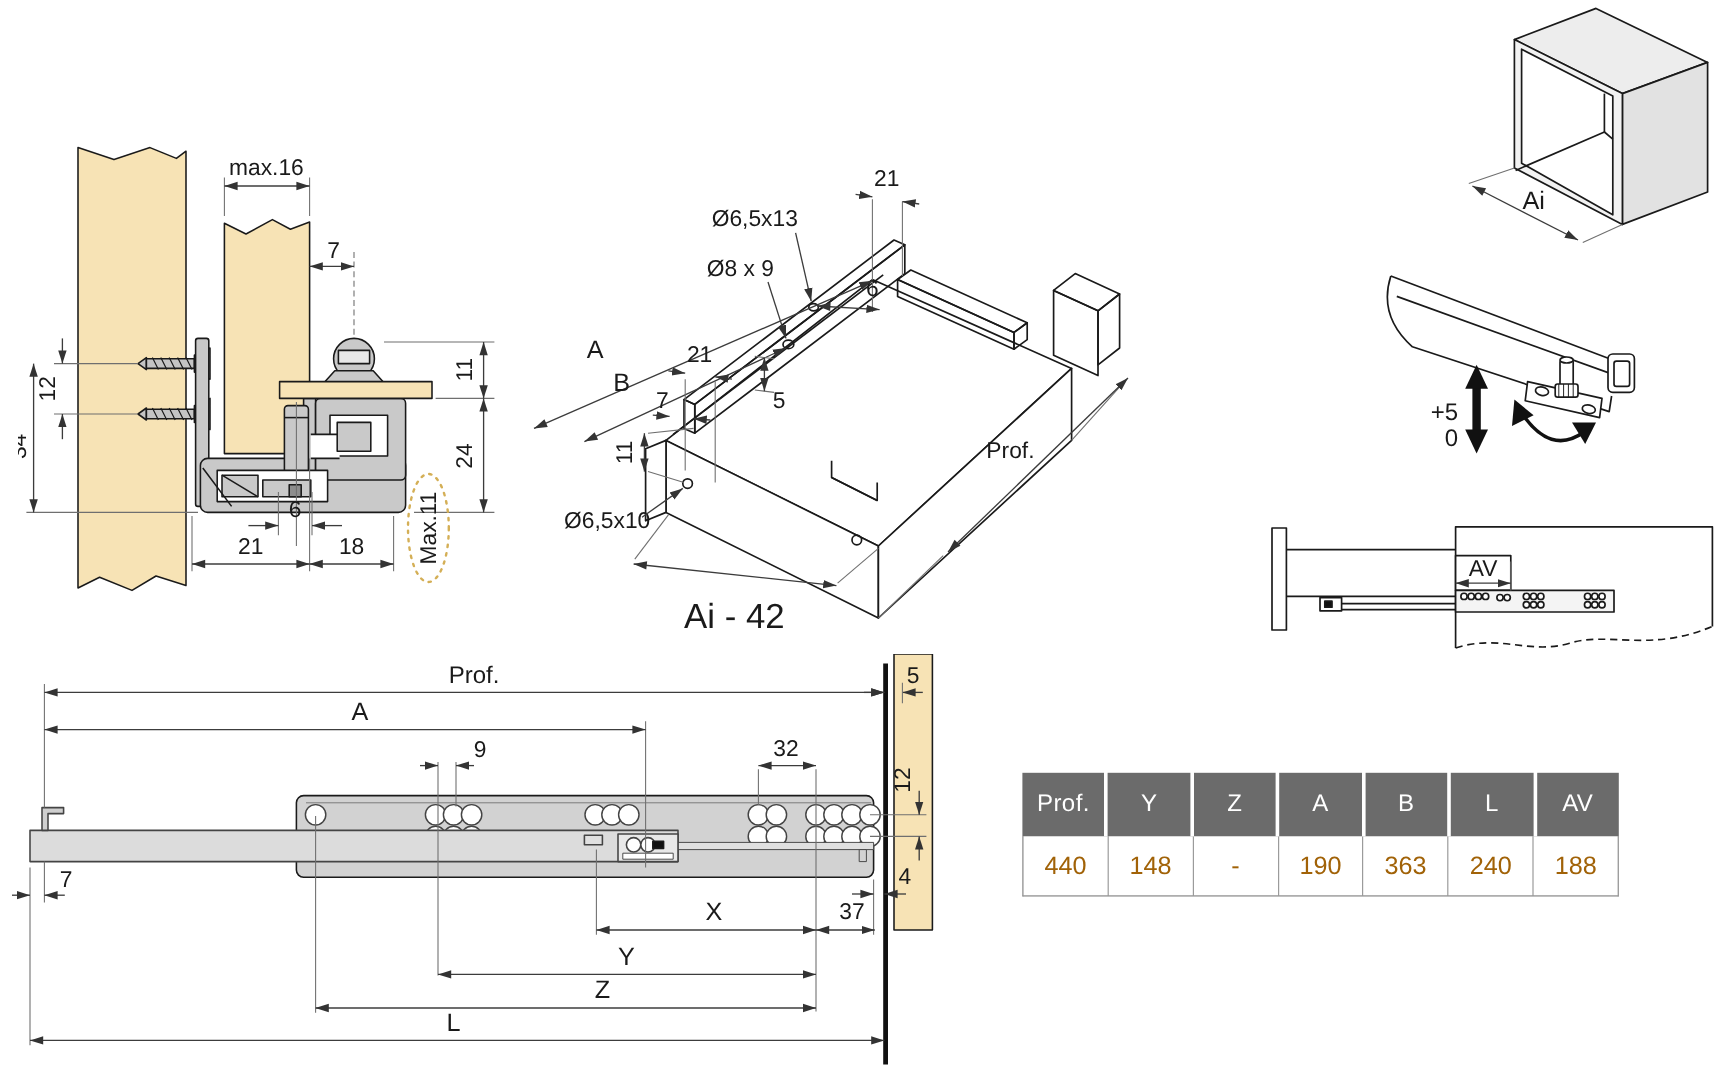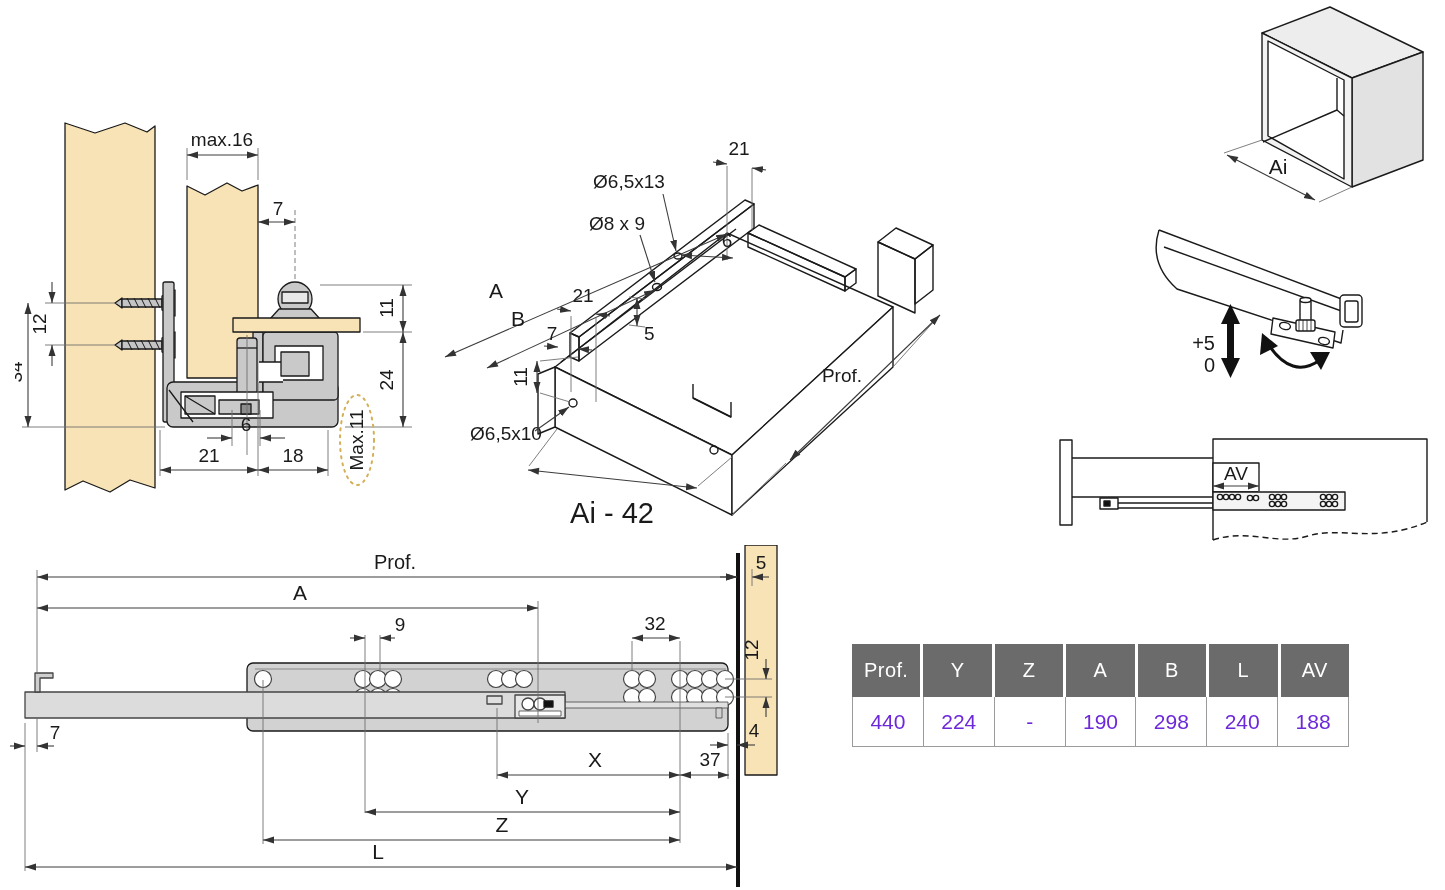"440" .t-body .cell { color: #6d28d9 -> #a16207 }
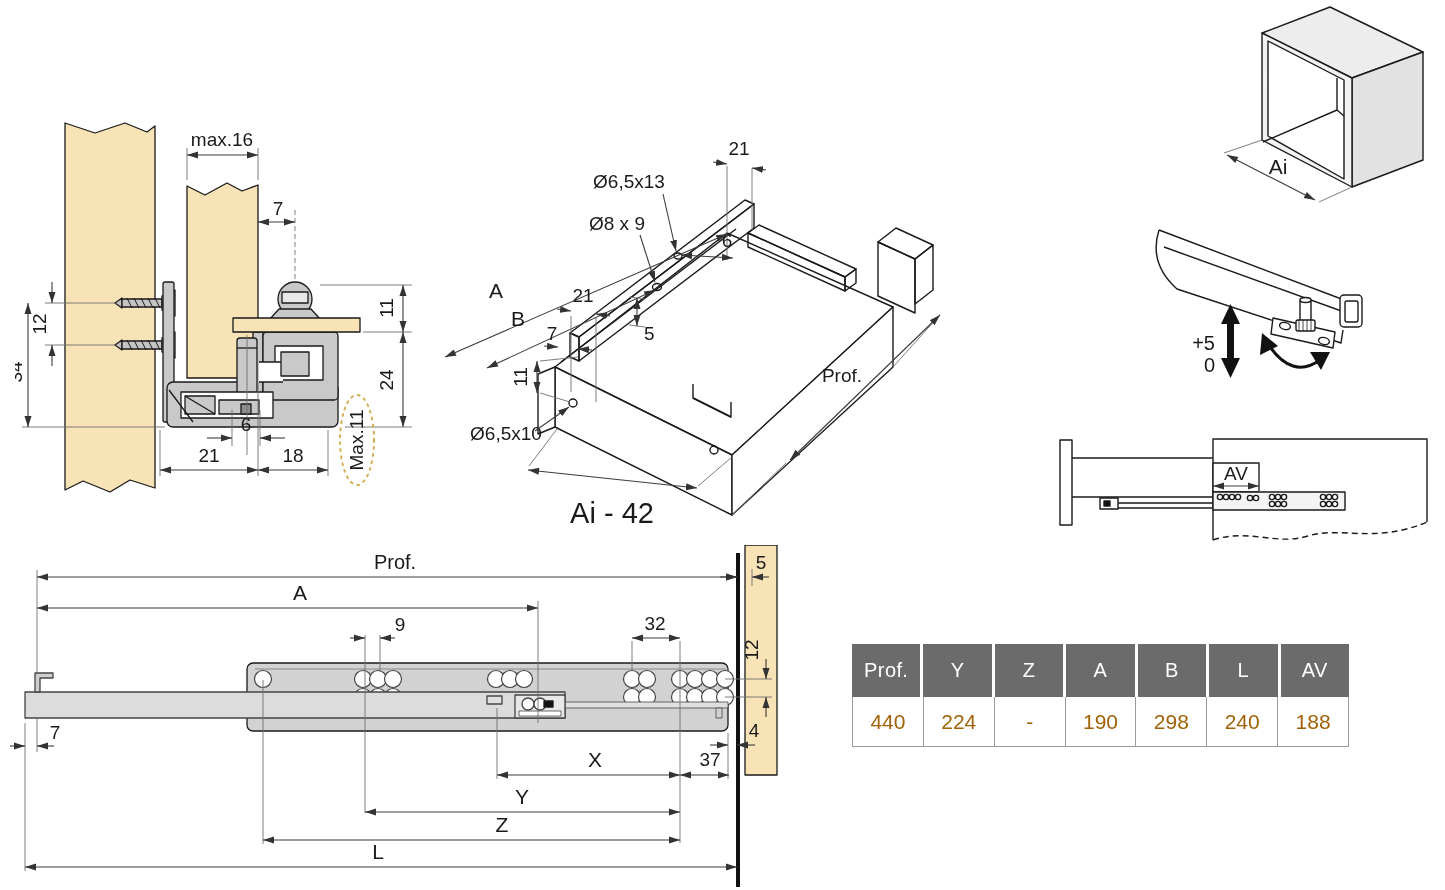"224" div.cell { text: 224 -> 148 }
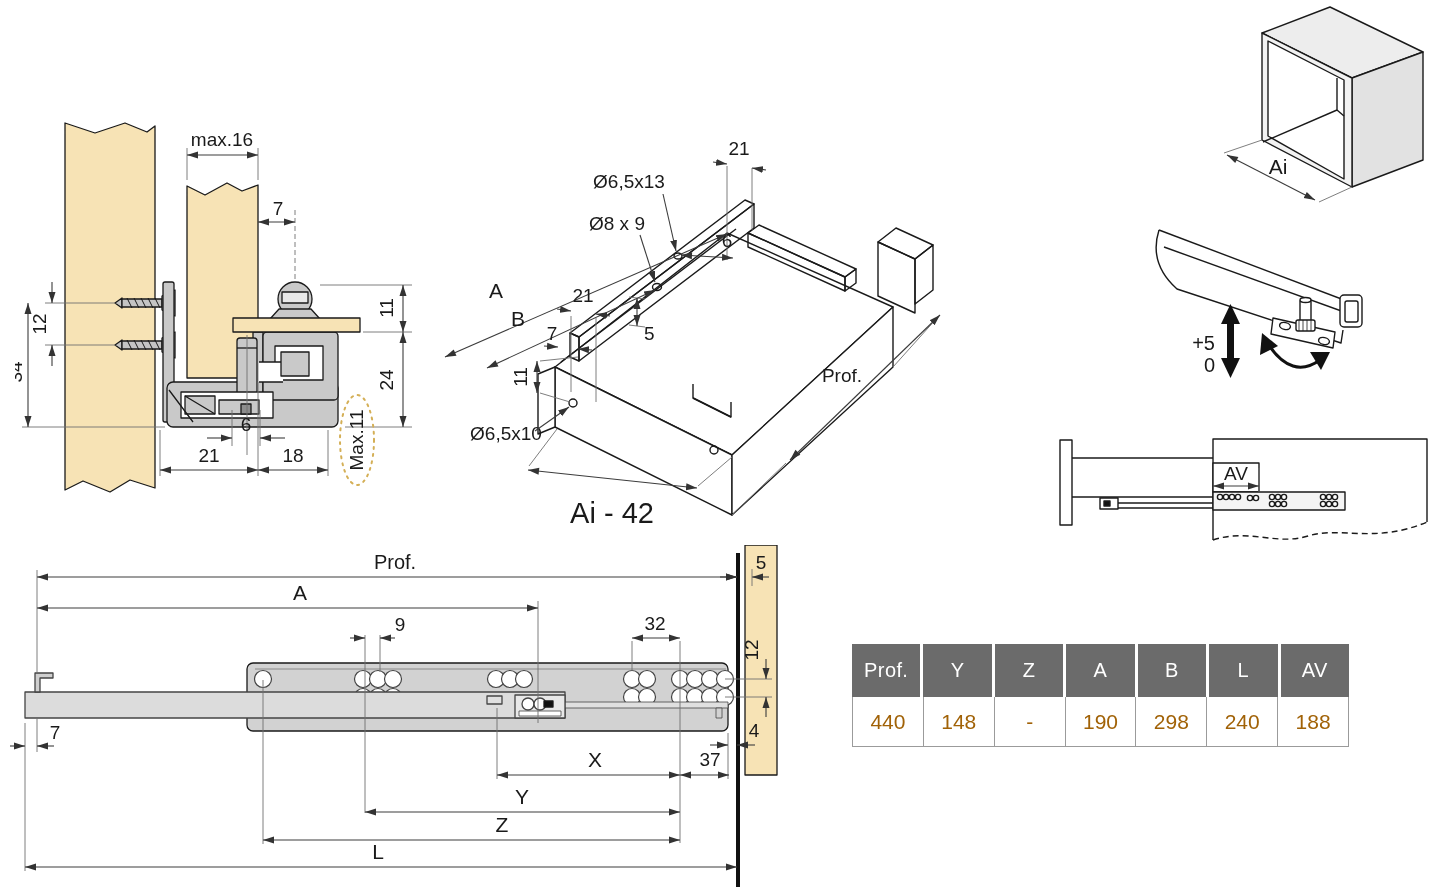"298" div.cell { text: 298 -> 363 }
